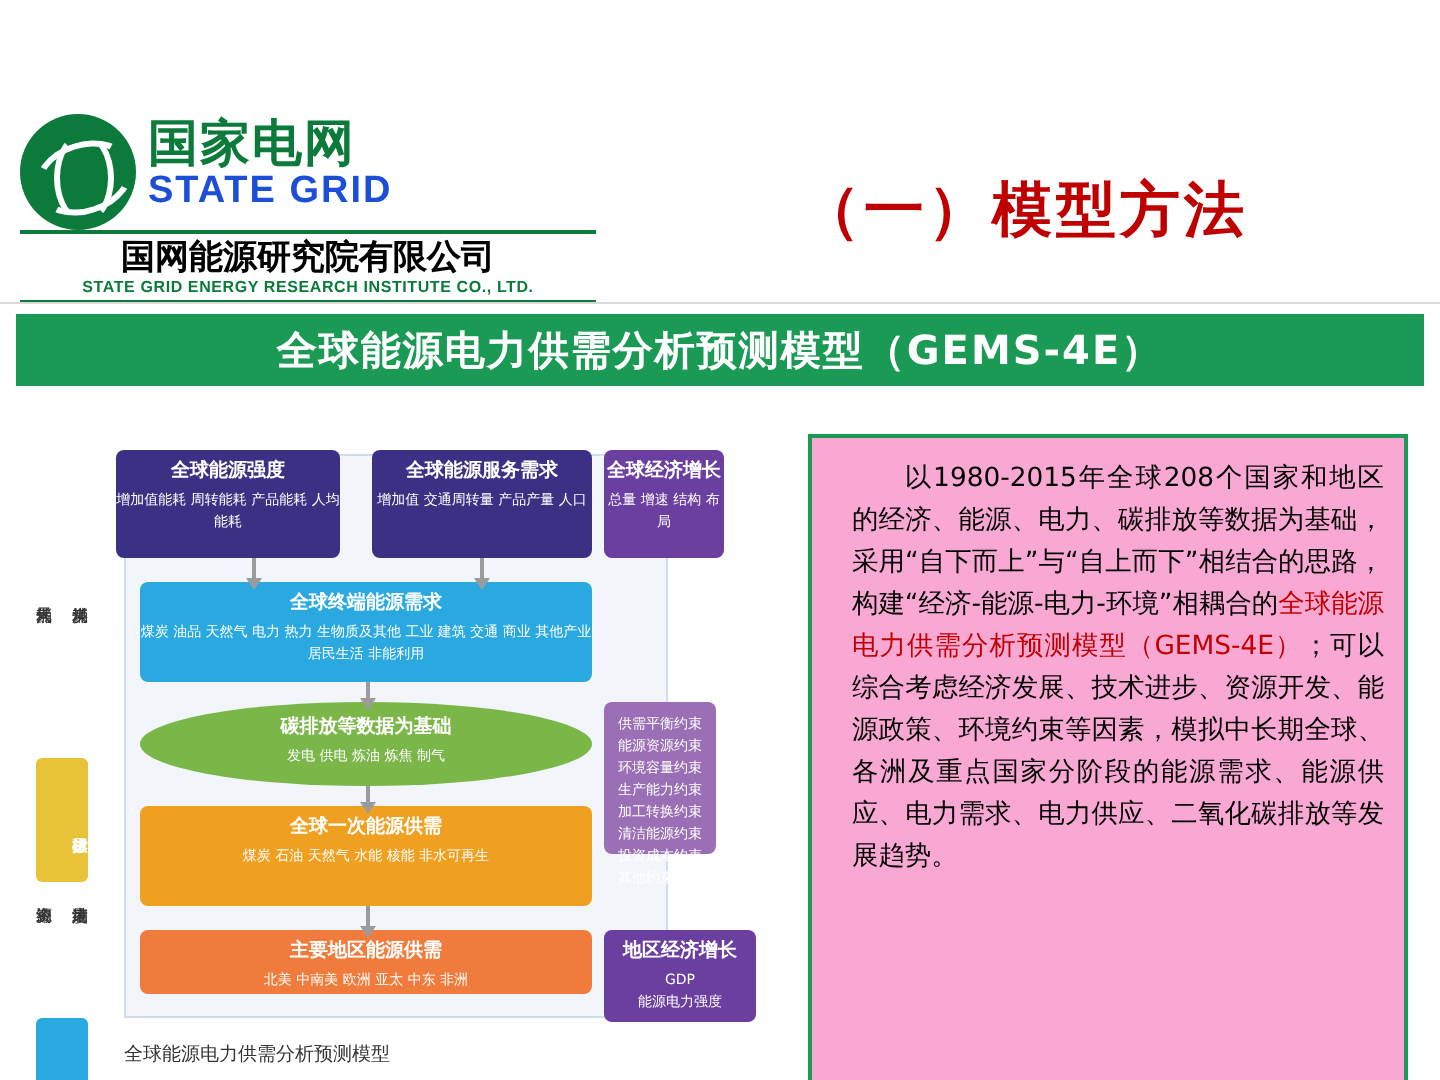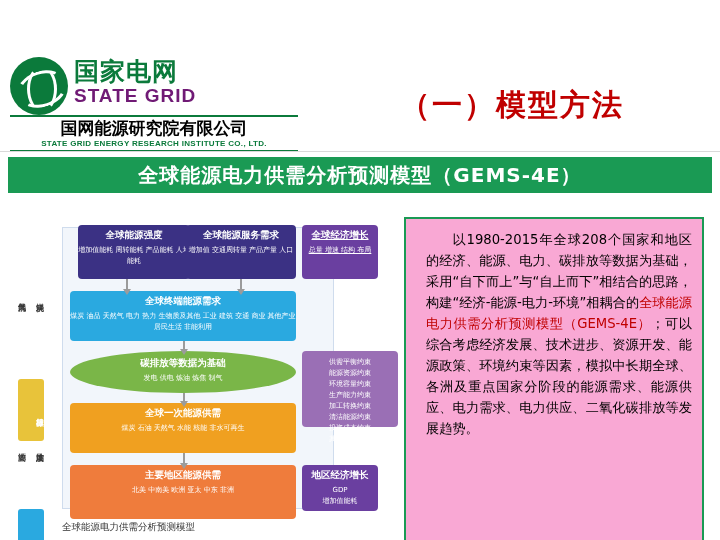"STATE GRID" .logo-en { color: #701a75 -> #1d4ed8 }
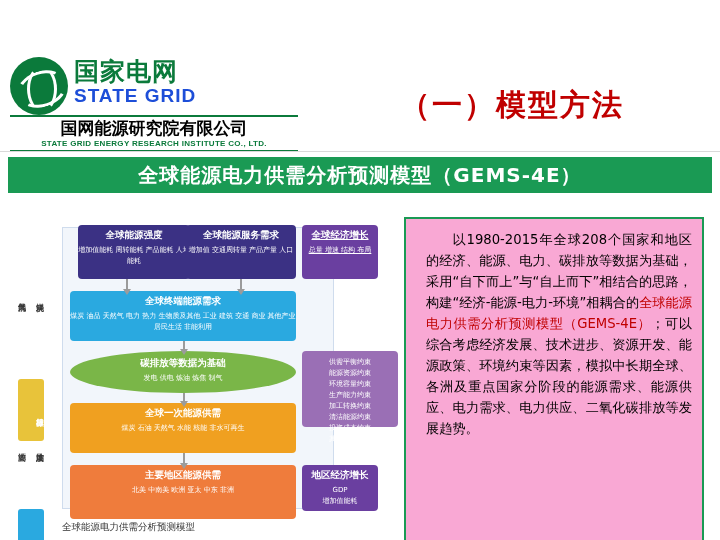"全球能源强度" .b-intensity { left: 64px -> 44px }
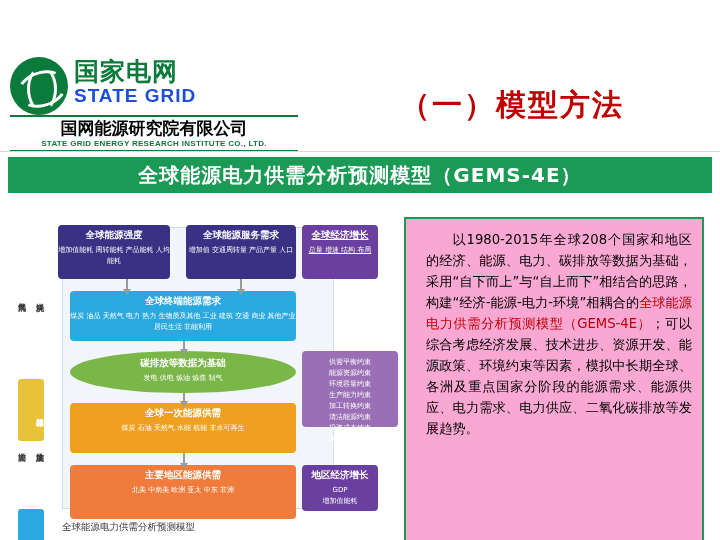"全球经济增长" .b-econ { text-decoration: underline -> none; width: 76px -> 60px }
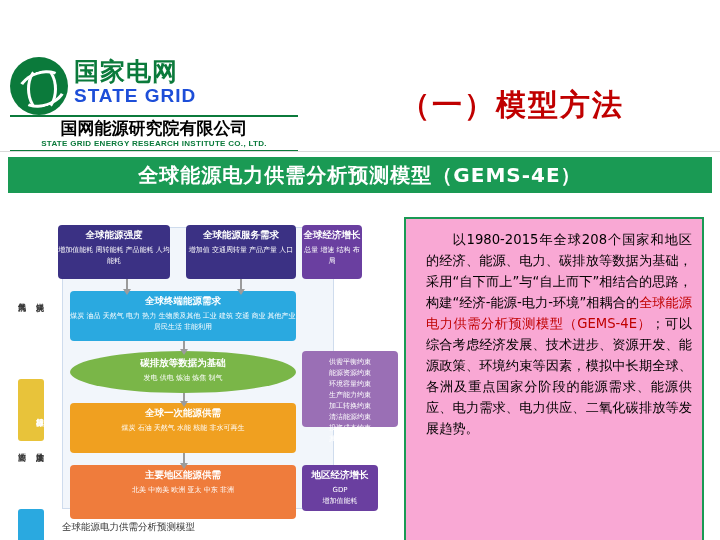"供需平衡约束" .b-constraint { width: 96px -> 56px }
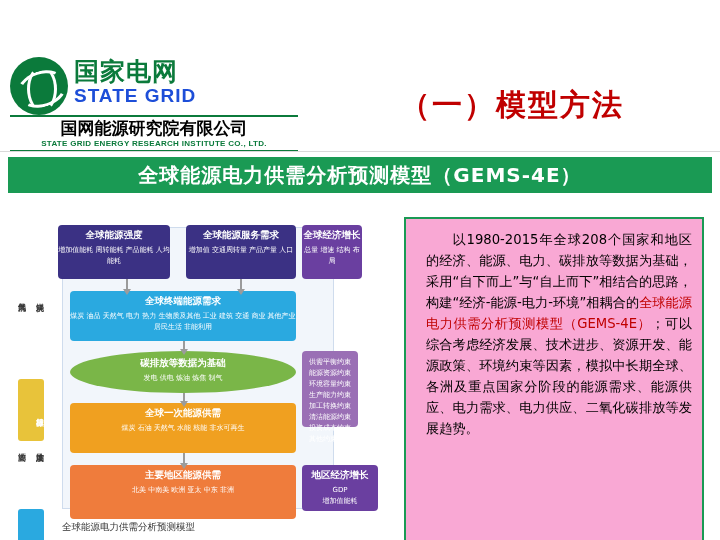"主要地区能源供需" .b-region { height: 54px -> 32px }
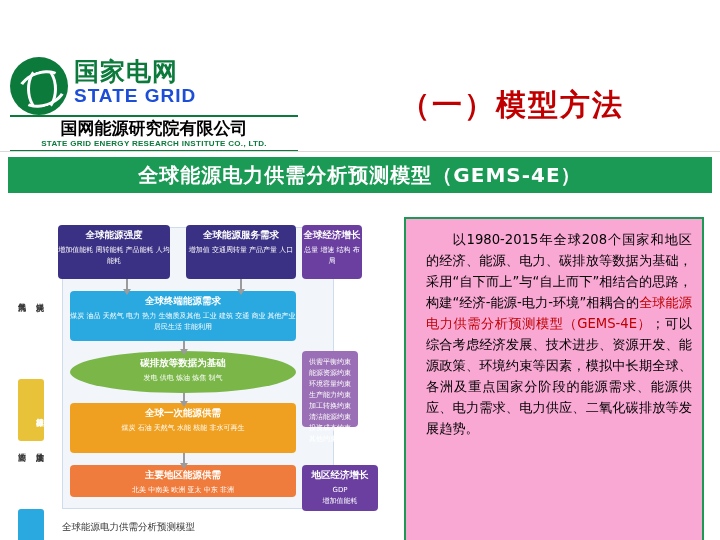"GDP" span.s { text: 增加值能耗 -> 能源电力强度 }
